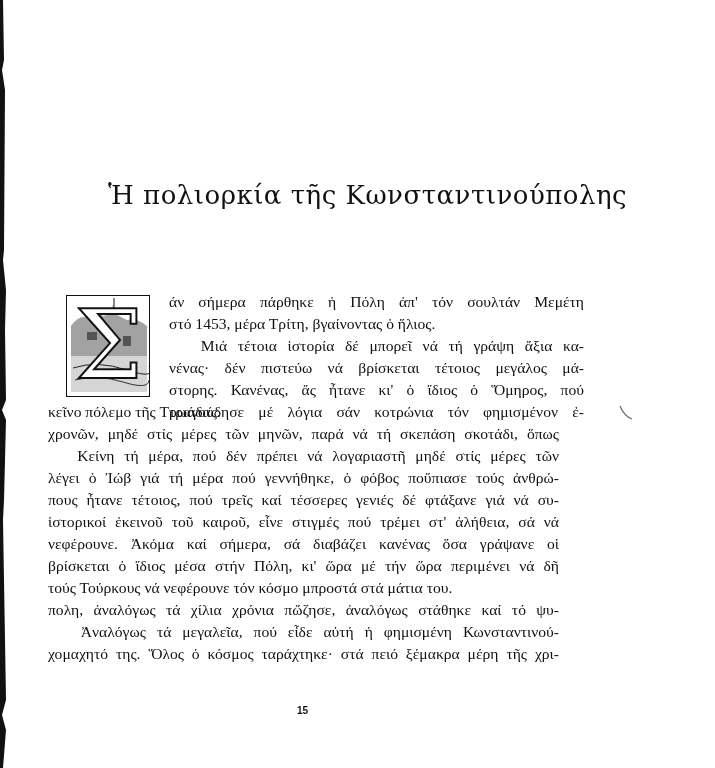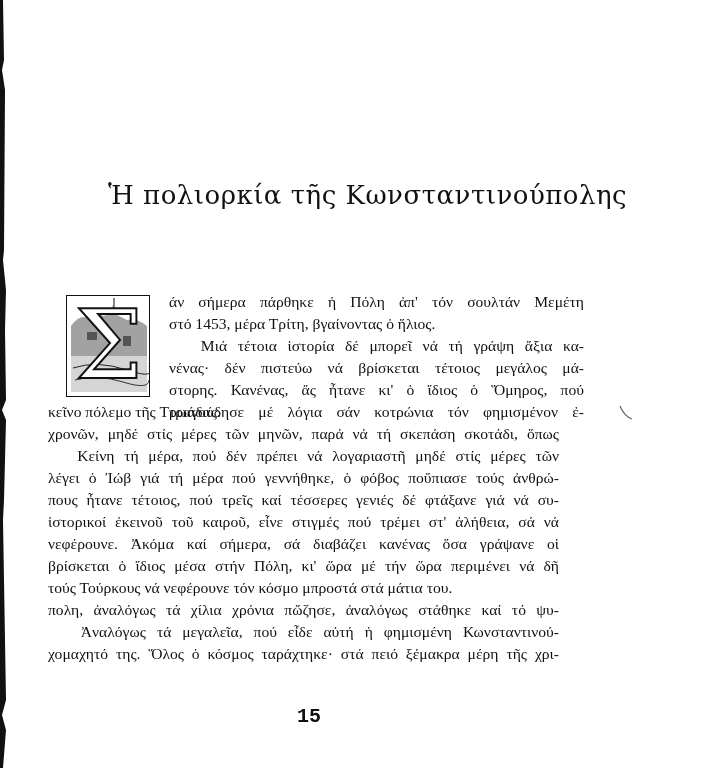"15" .pageno { font-family: Liberation Mono, monospace -> Liberation Sans, sans-serif; font-size: 20px -> 10px }
